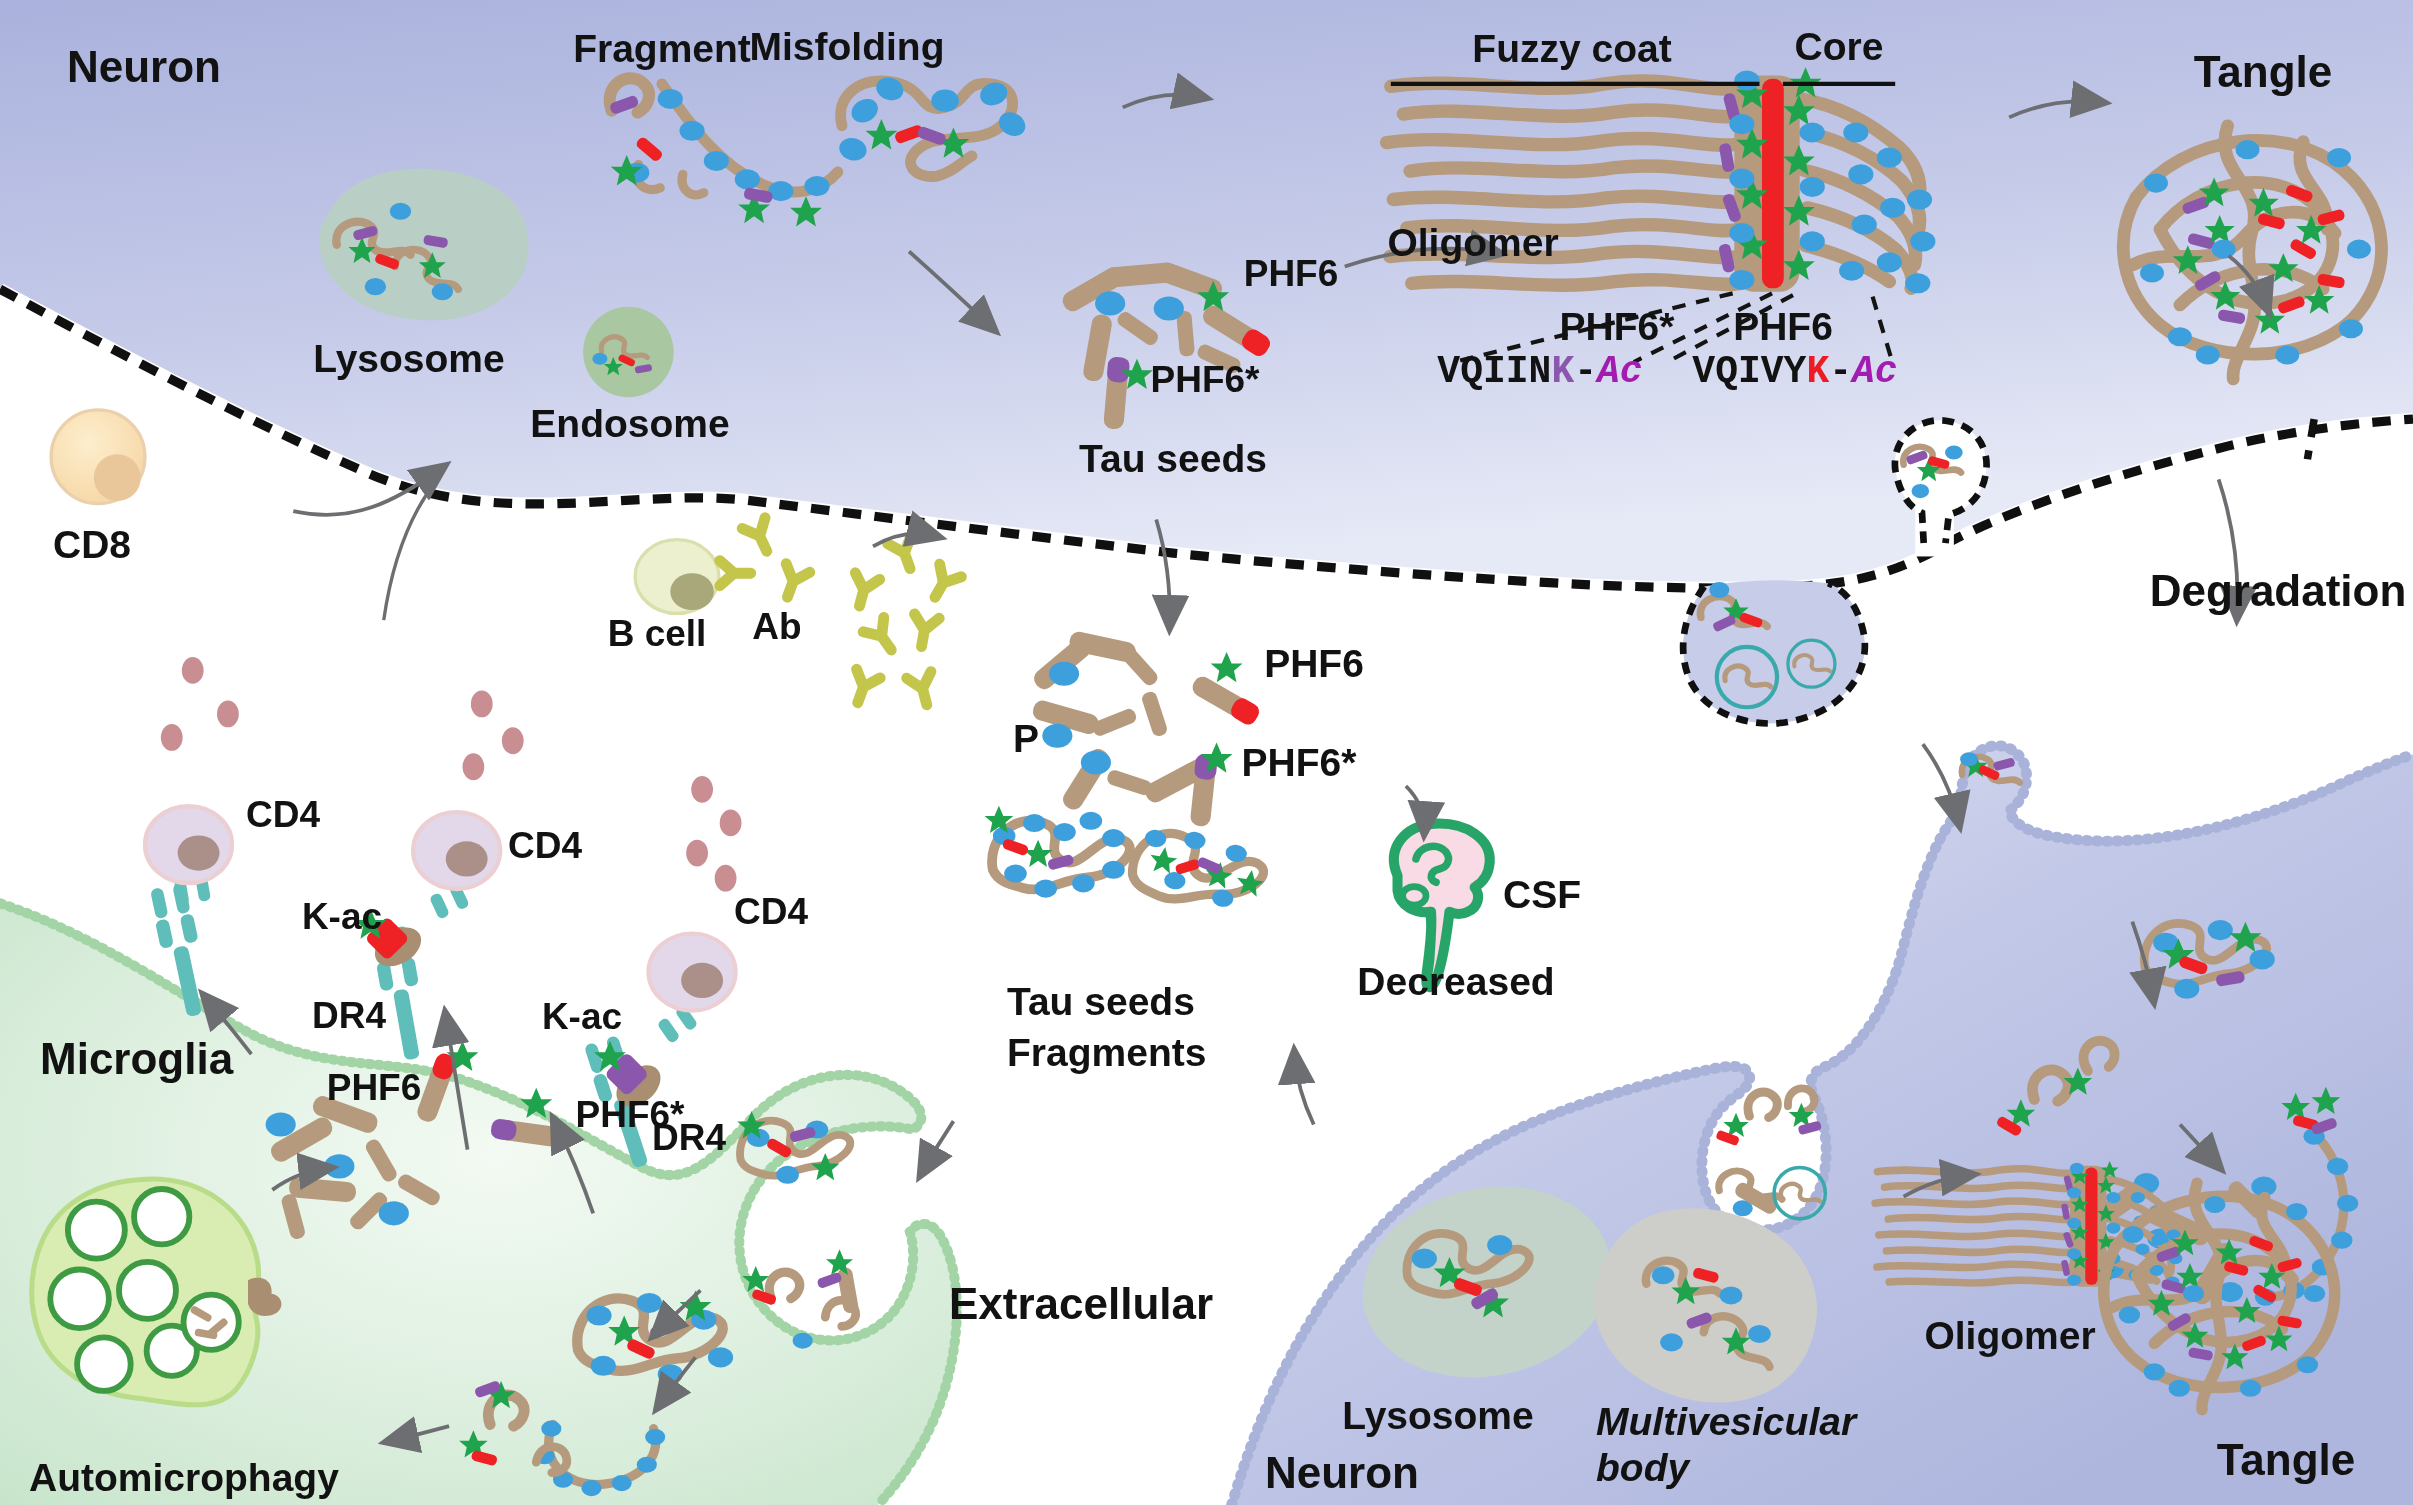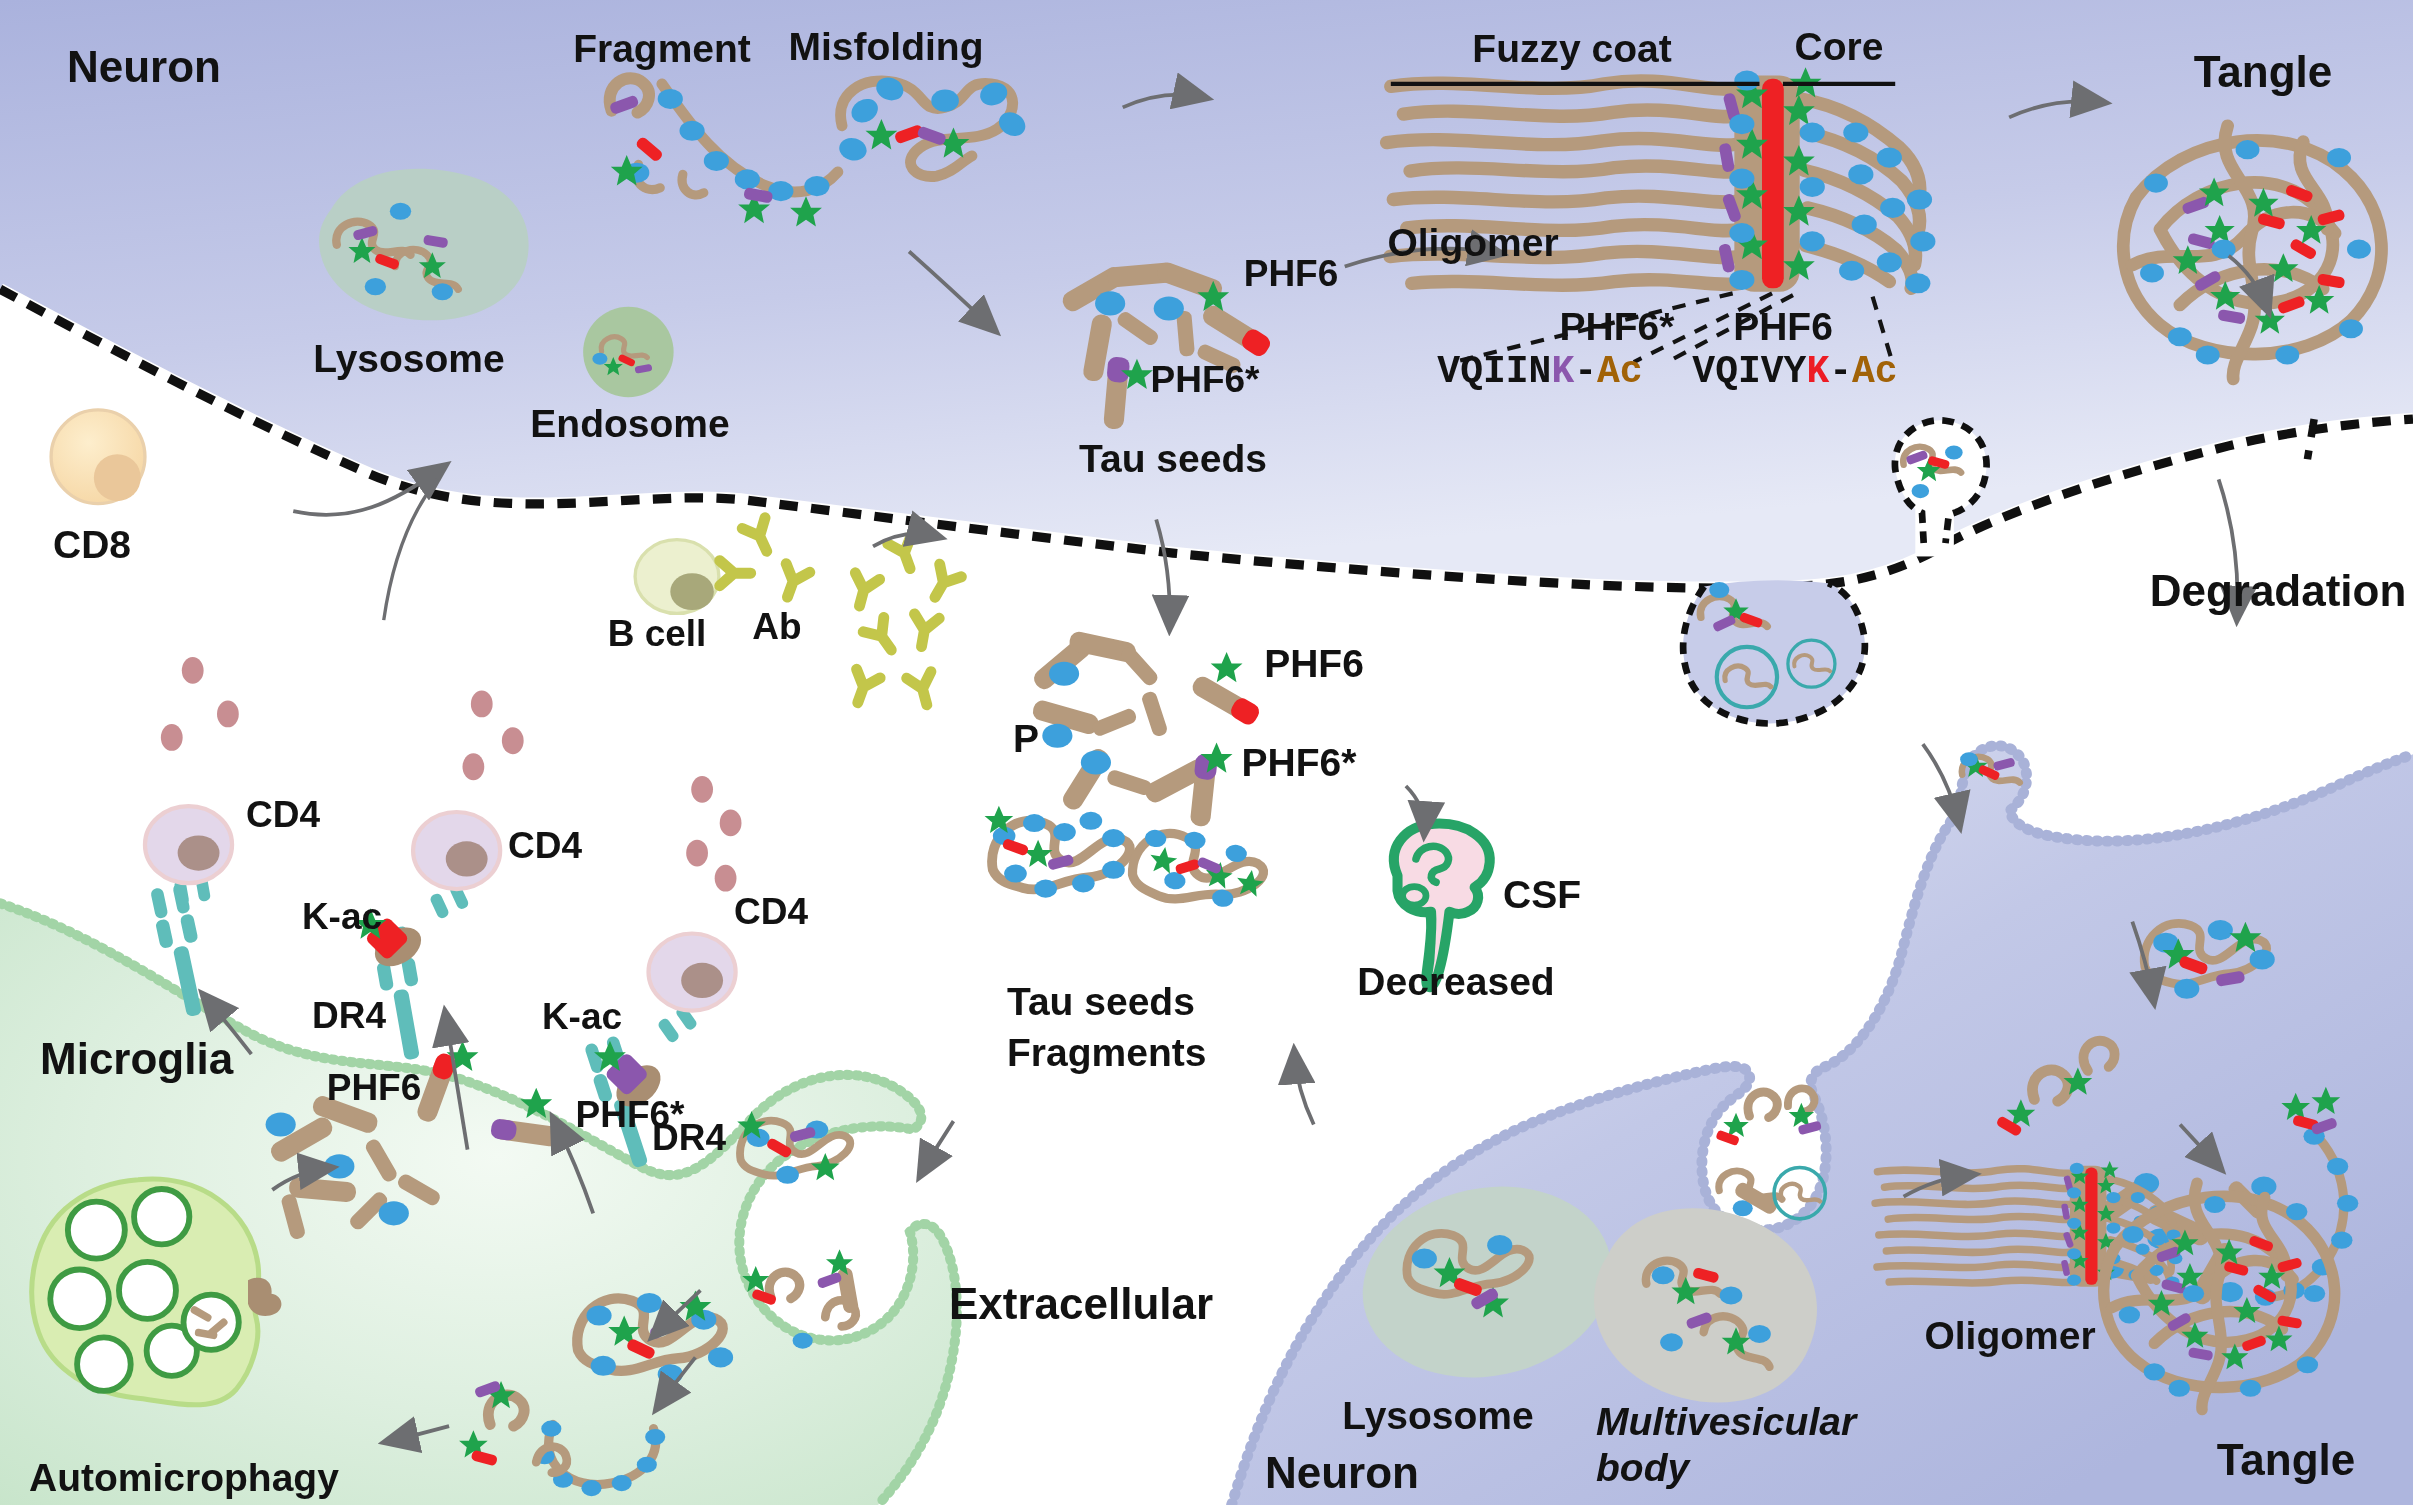"Misfolding" div.lbl { left: 886px -> 847px }
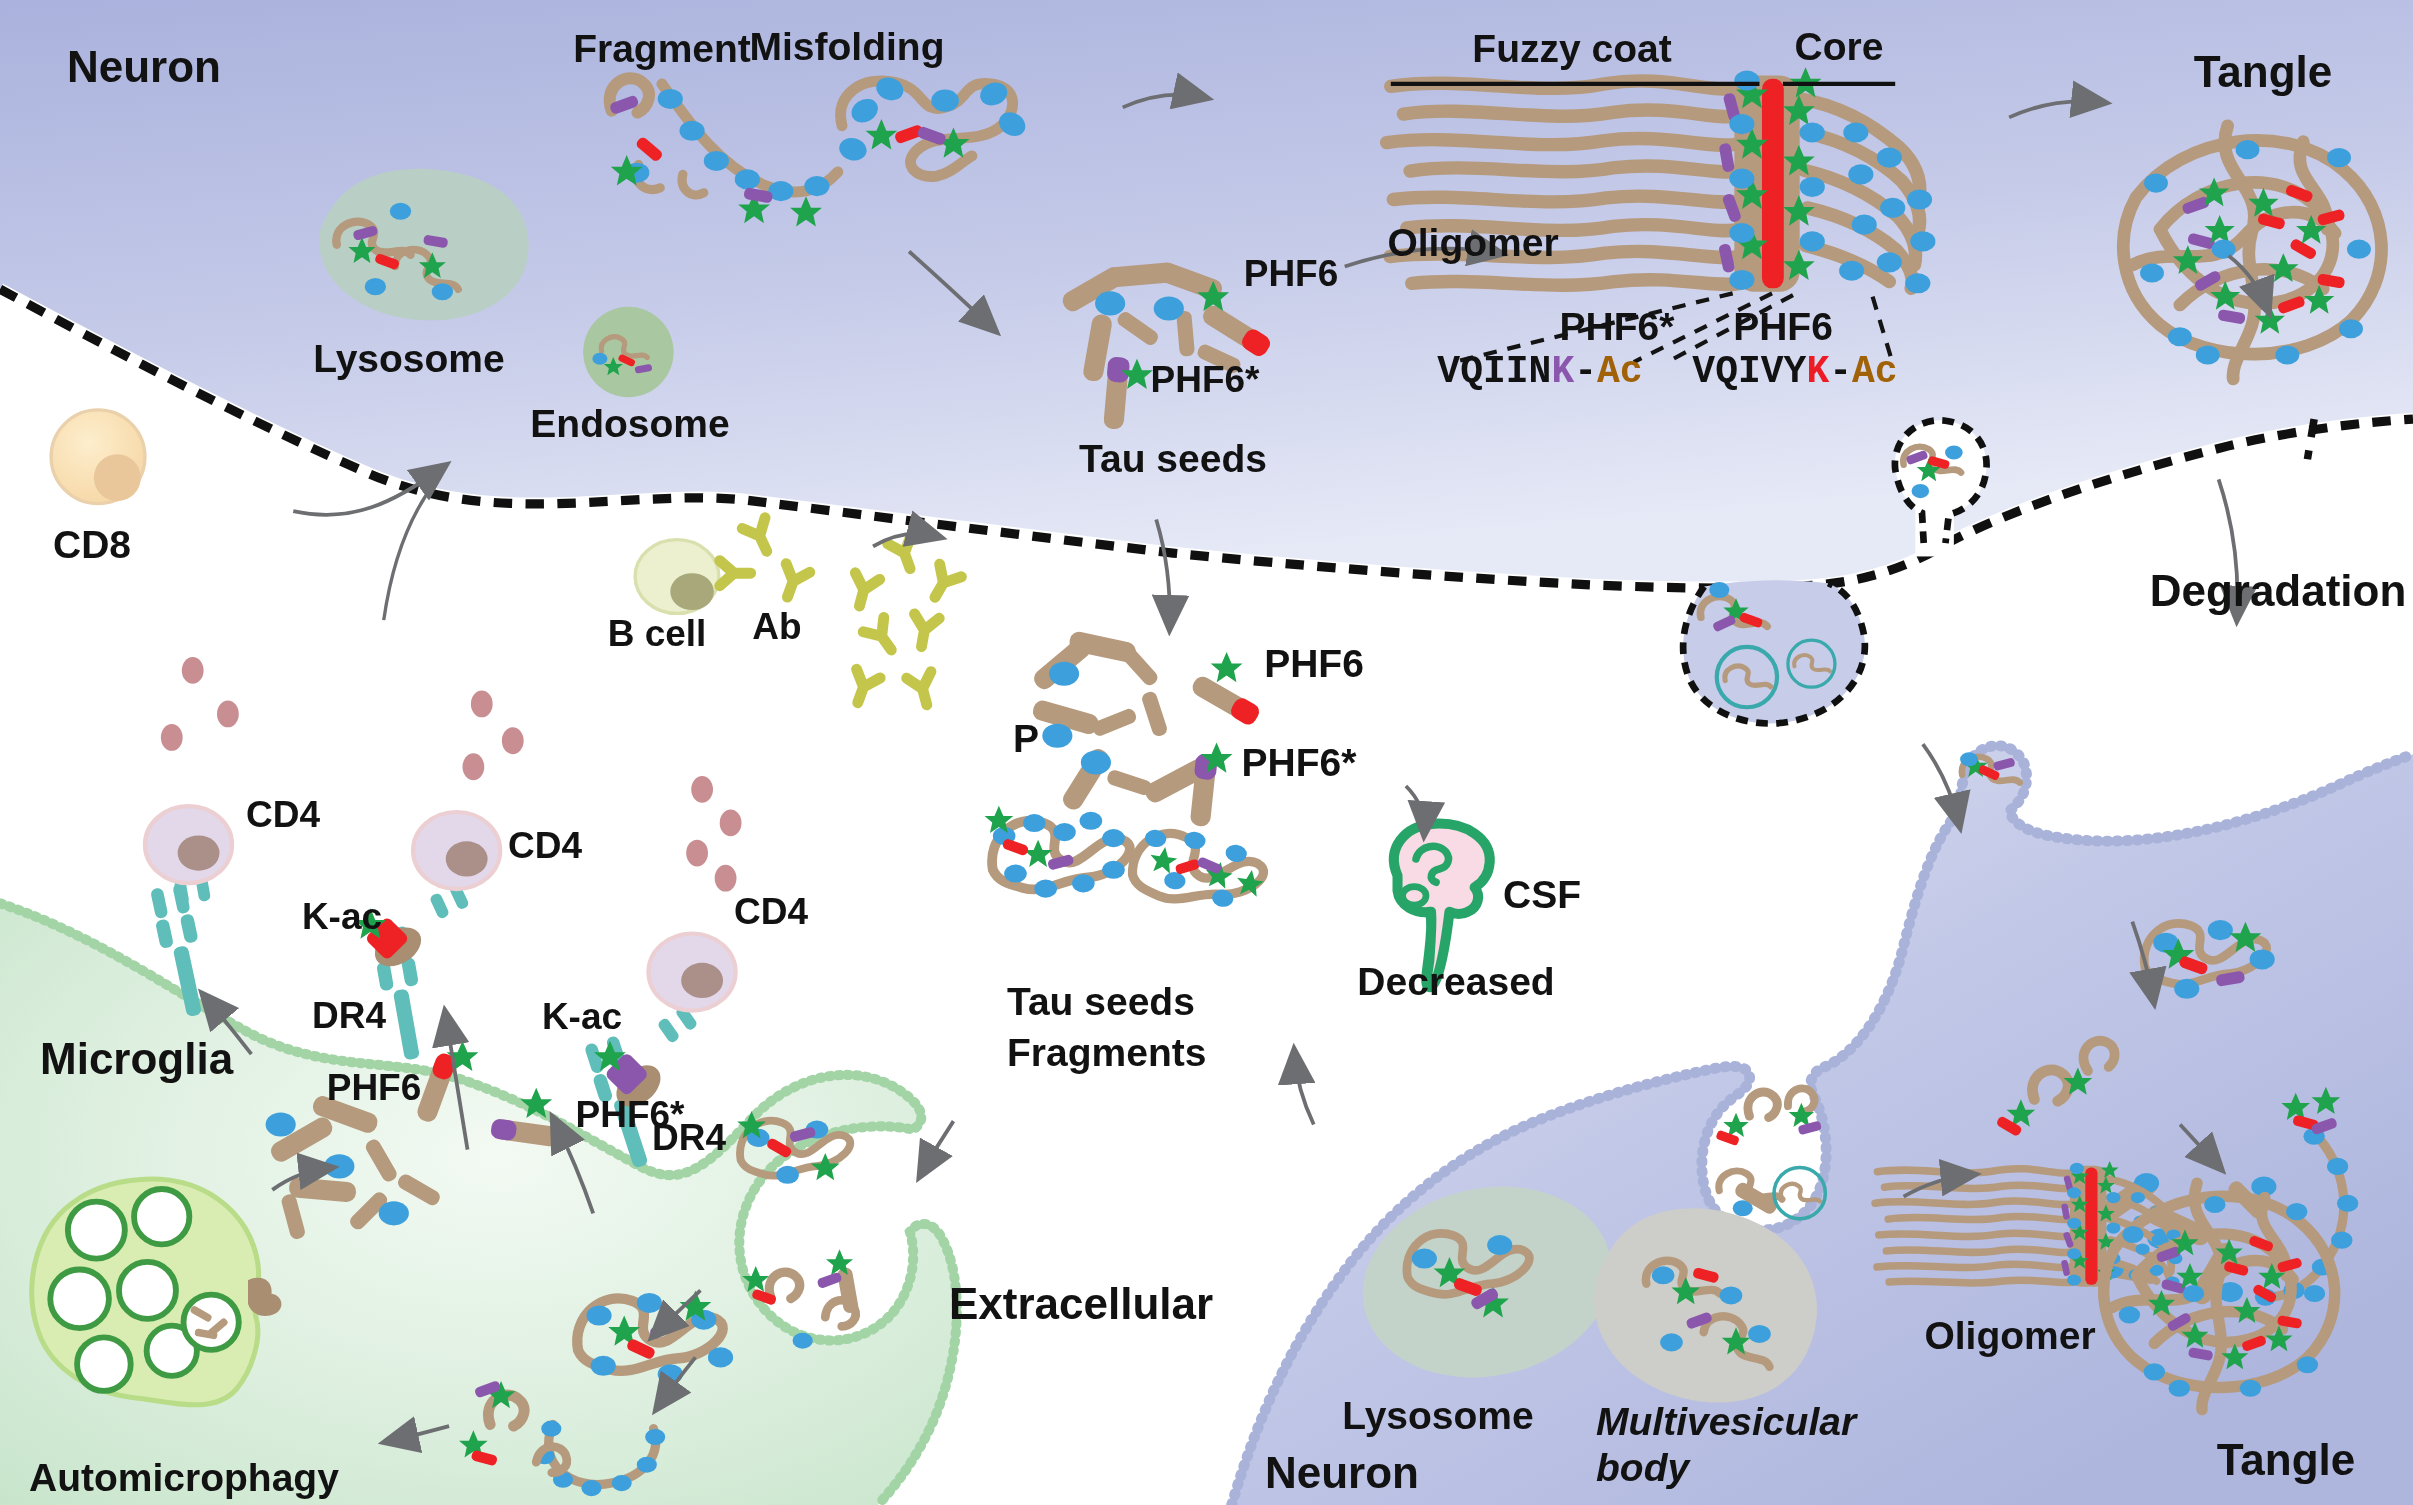"Ac" .seq .ac { color: #a16207 -> #a21caf; font-style: none -> italic }
